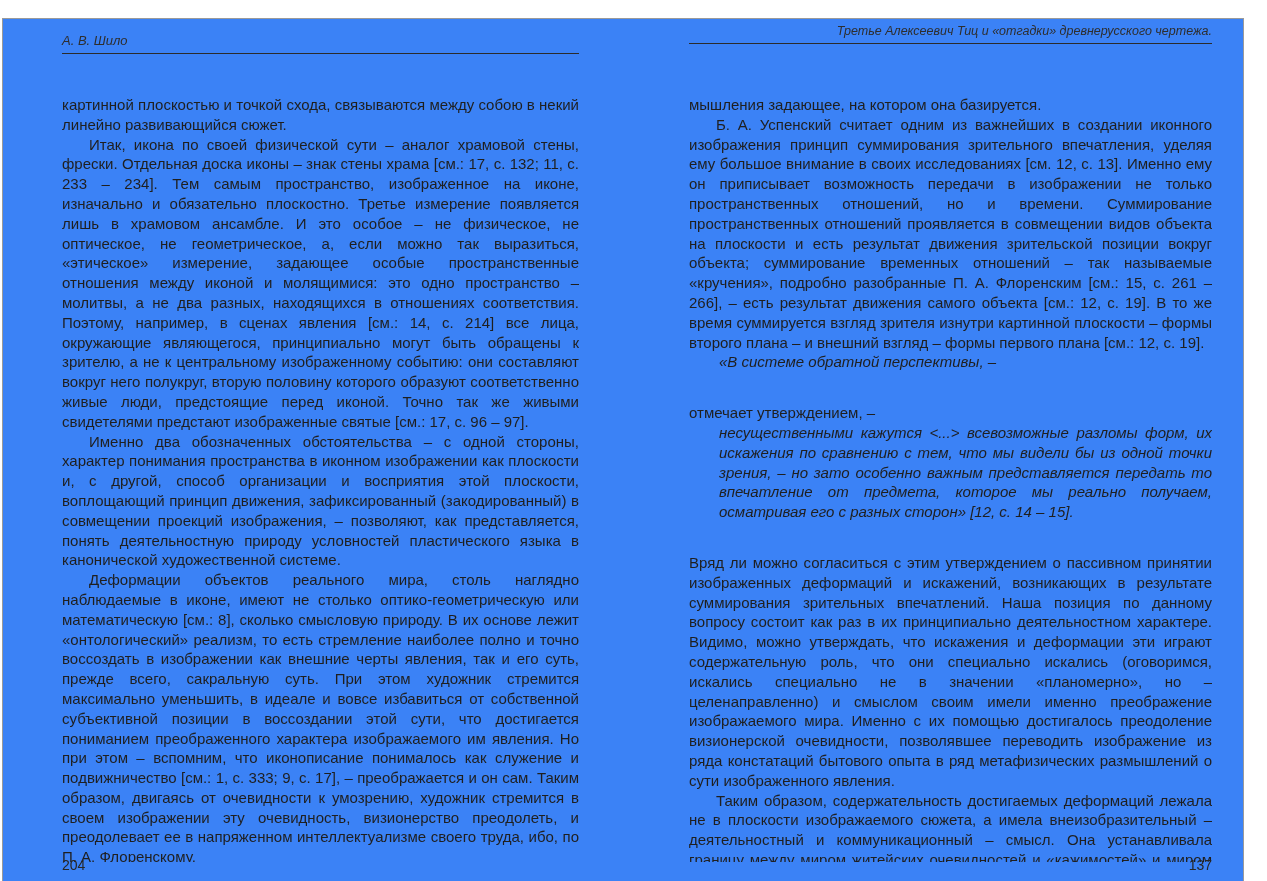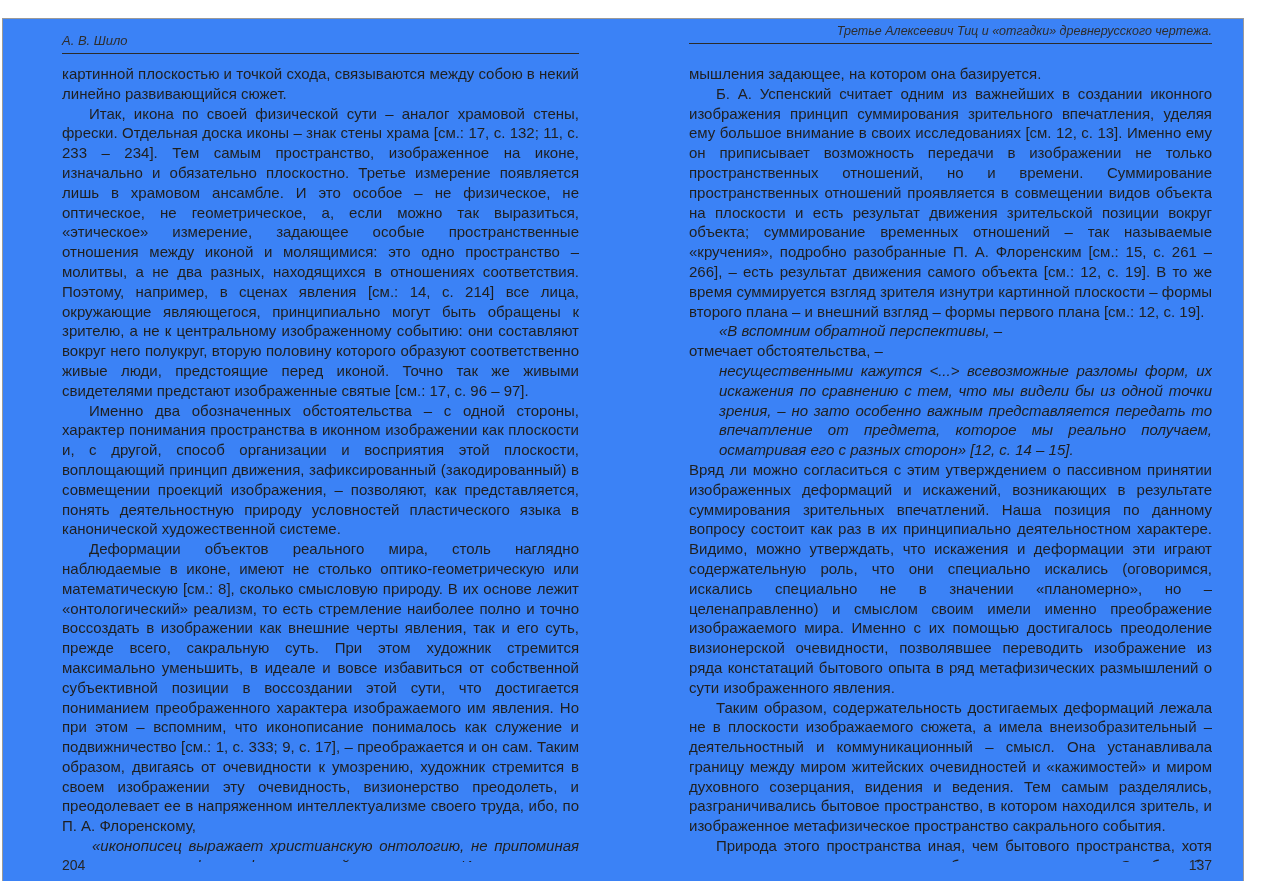"картинной плоскостью и точкой схода," .para.flush { margin-top: none -> 31px }
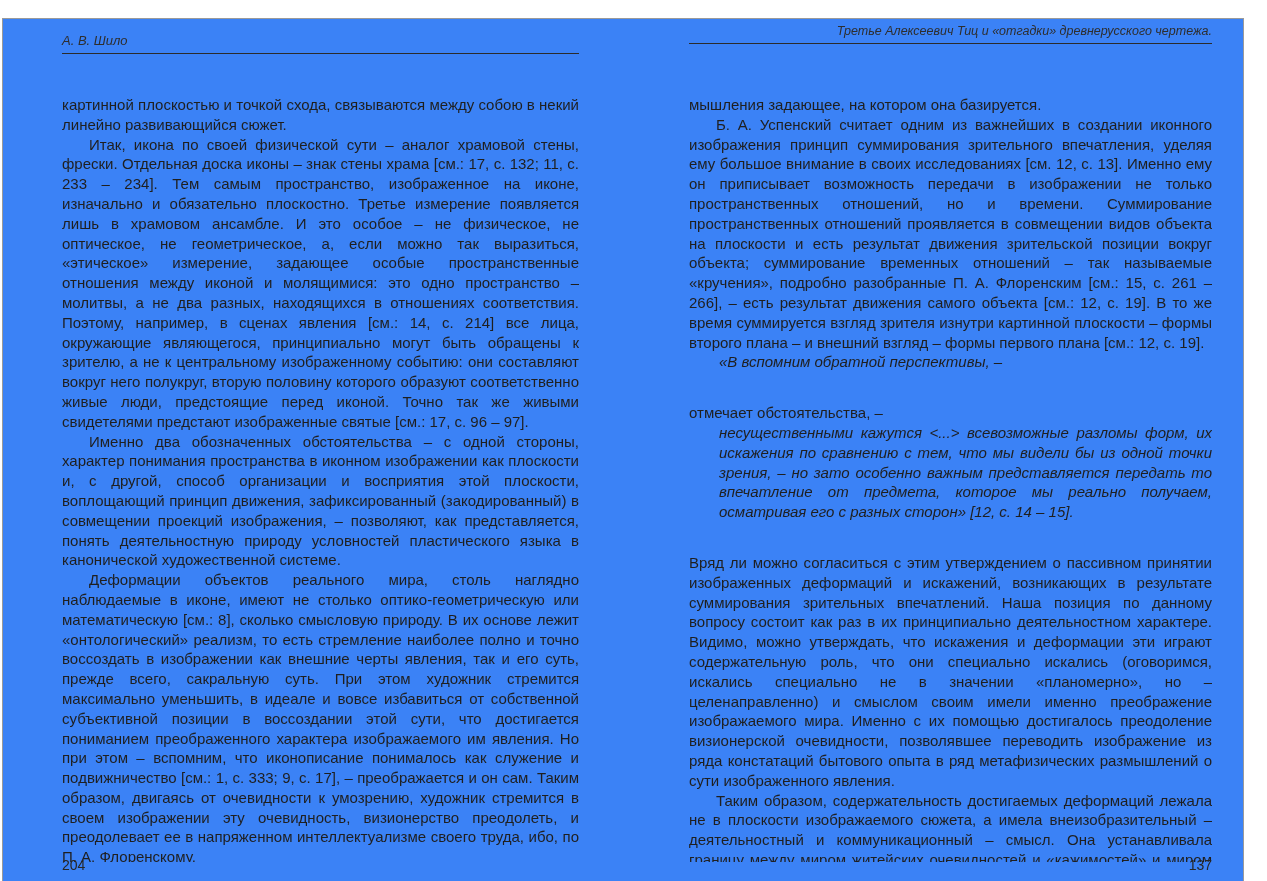"«В вспомним обратной перспективы, –" p.para { text: вспомним -> системе }
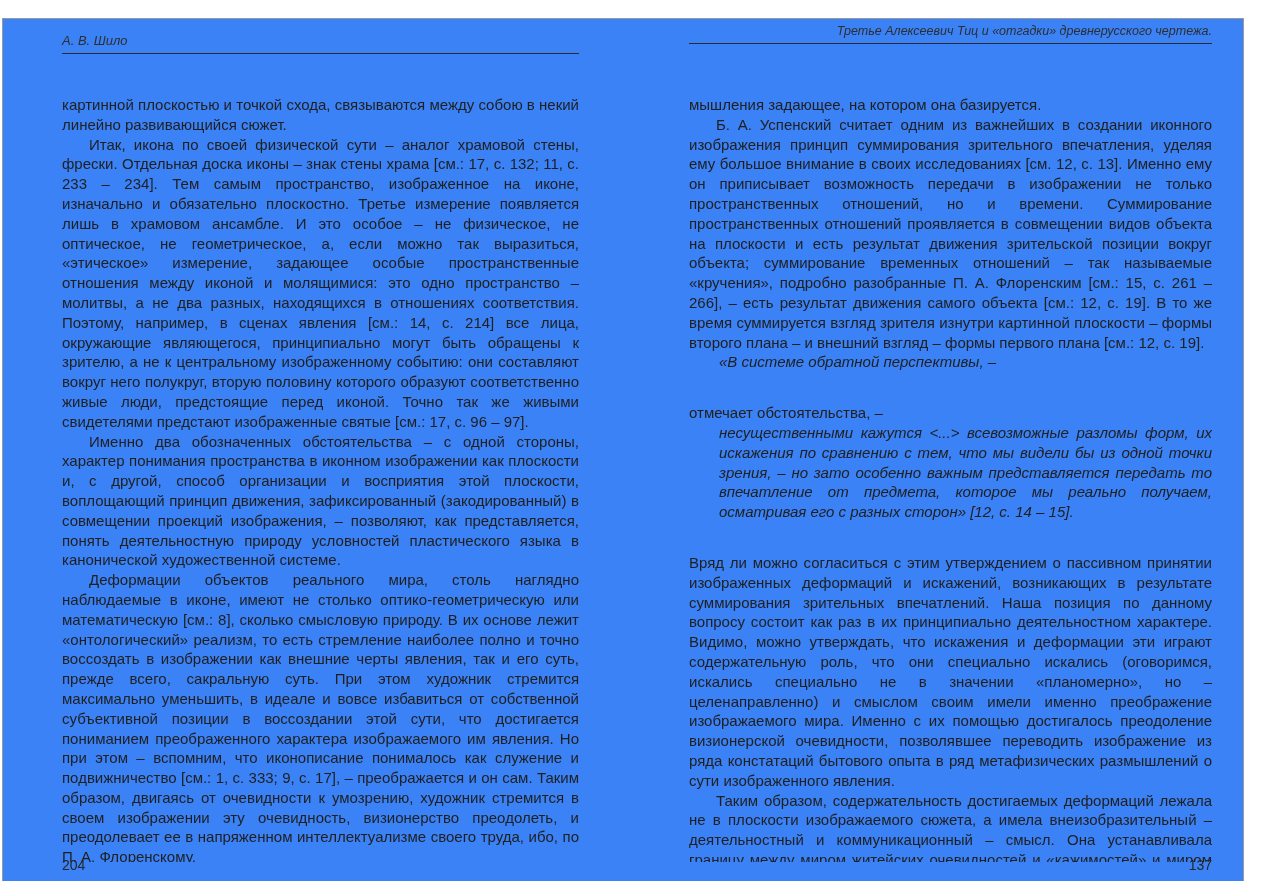"отмечает обстоятельства, –" p.para { text: обстоятельства -> утверждением }
